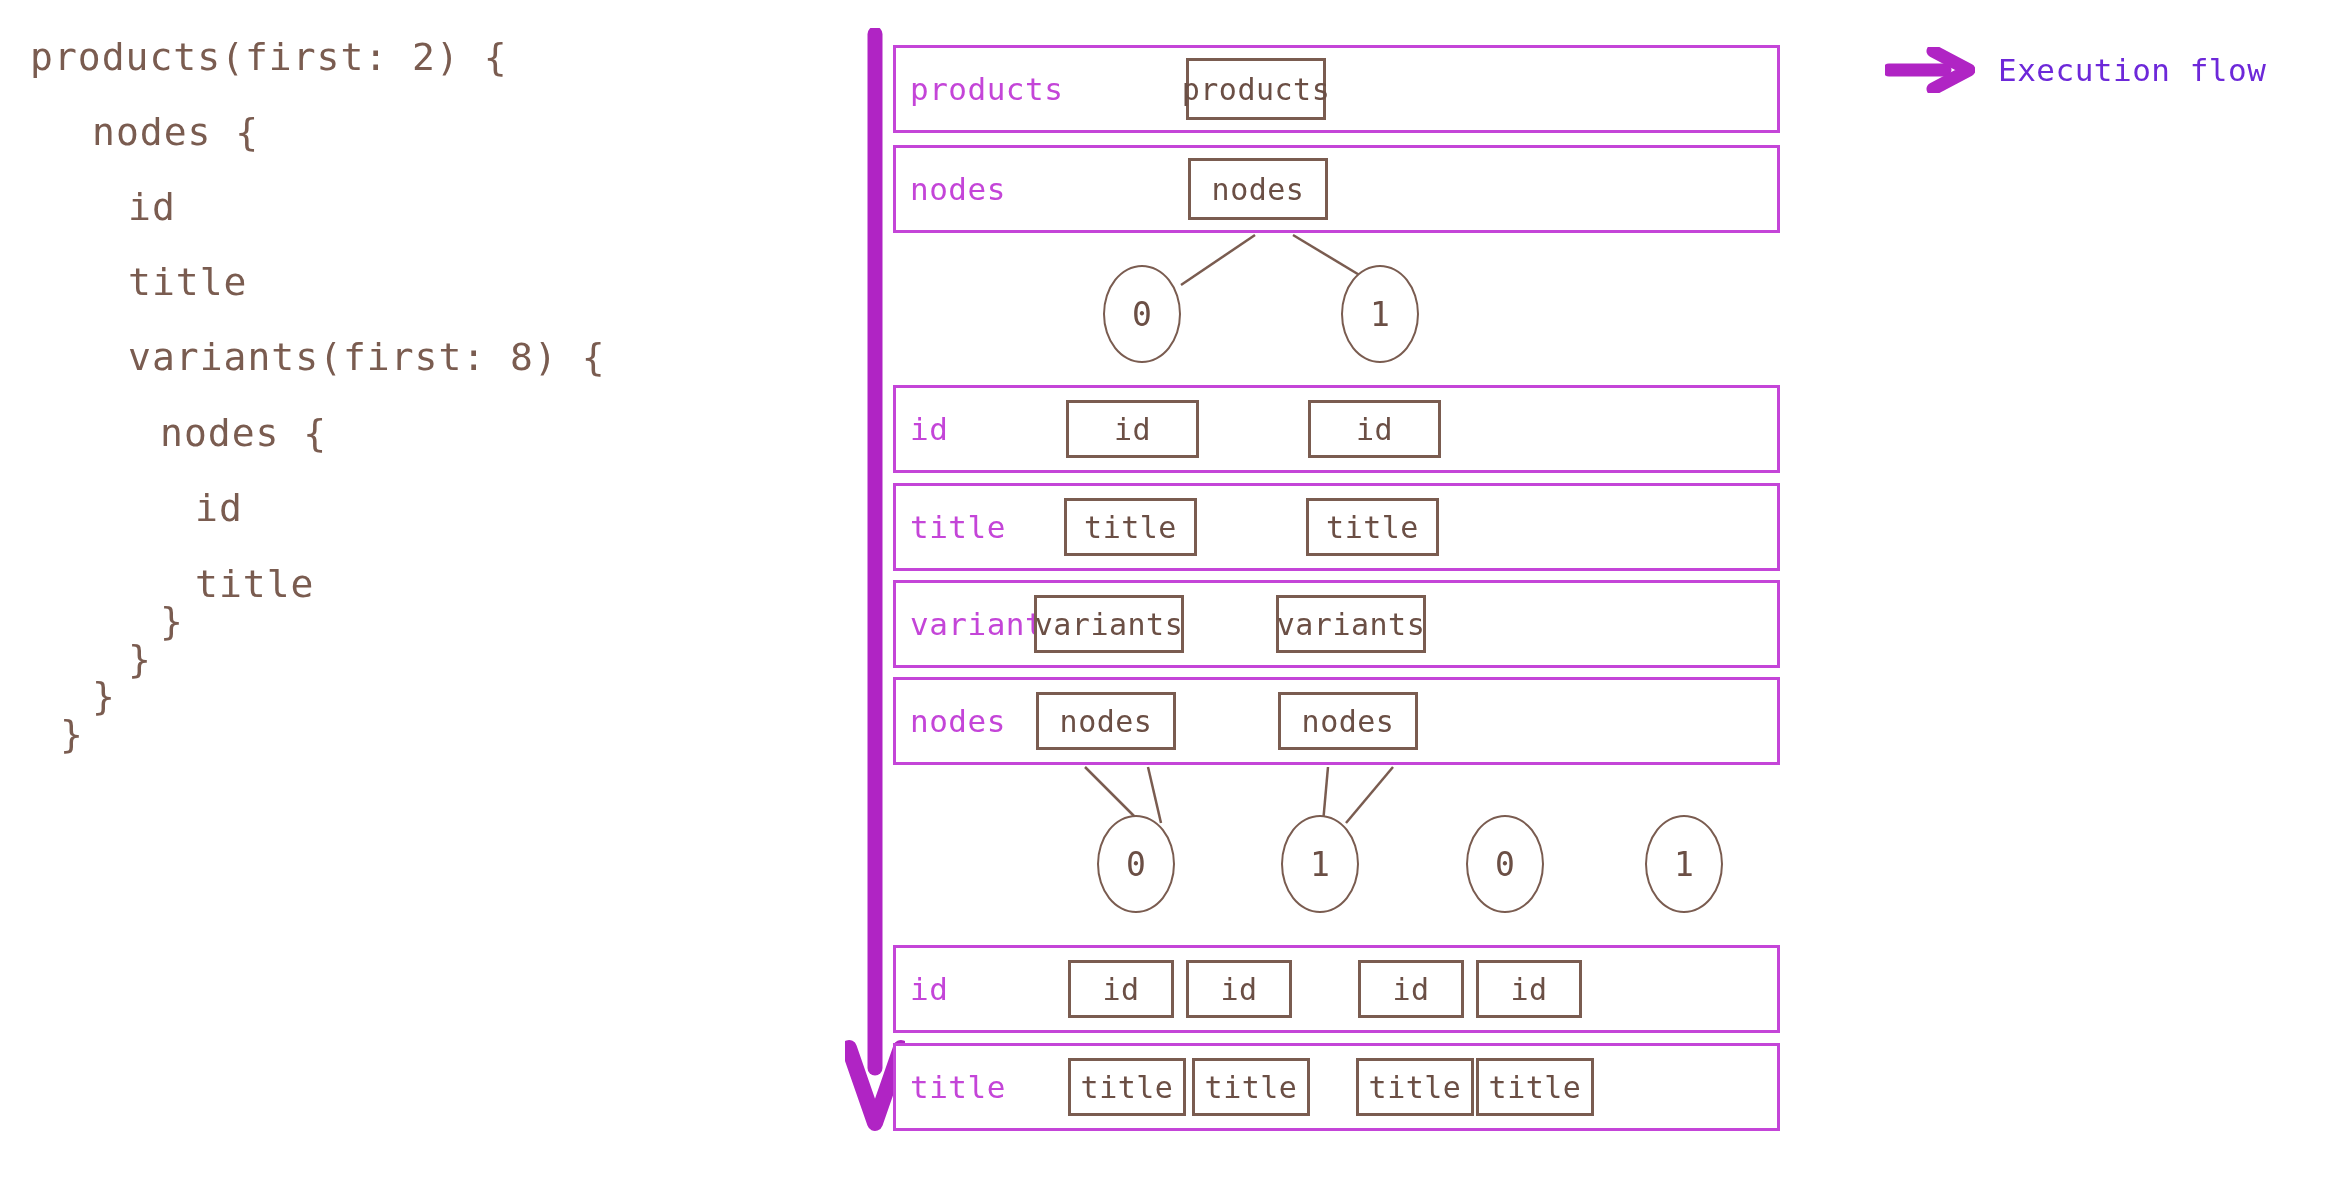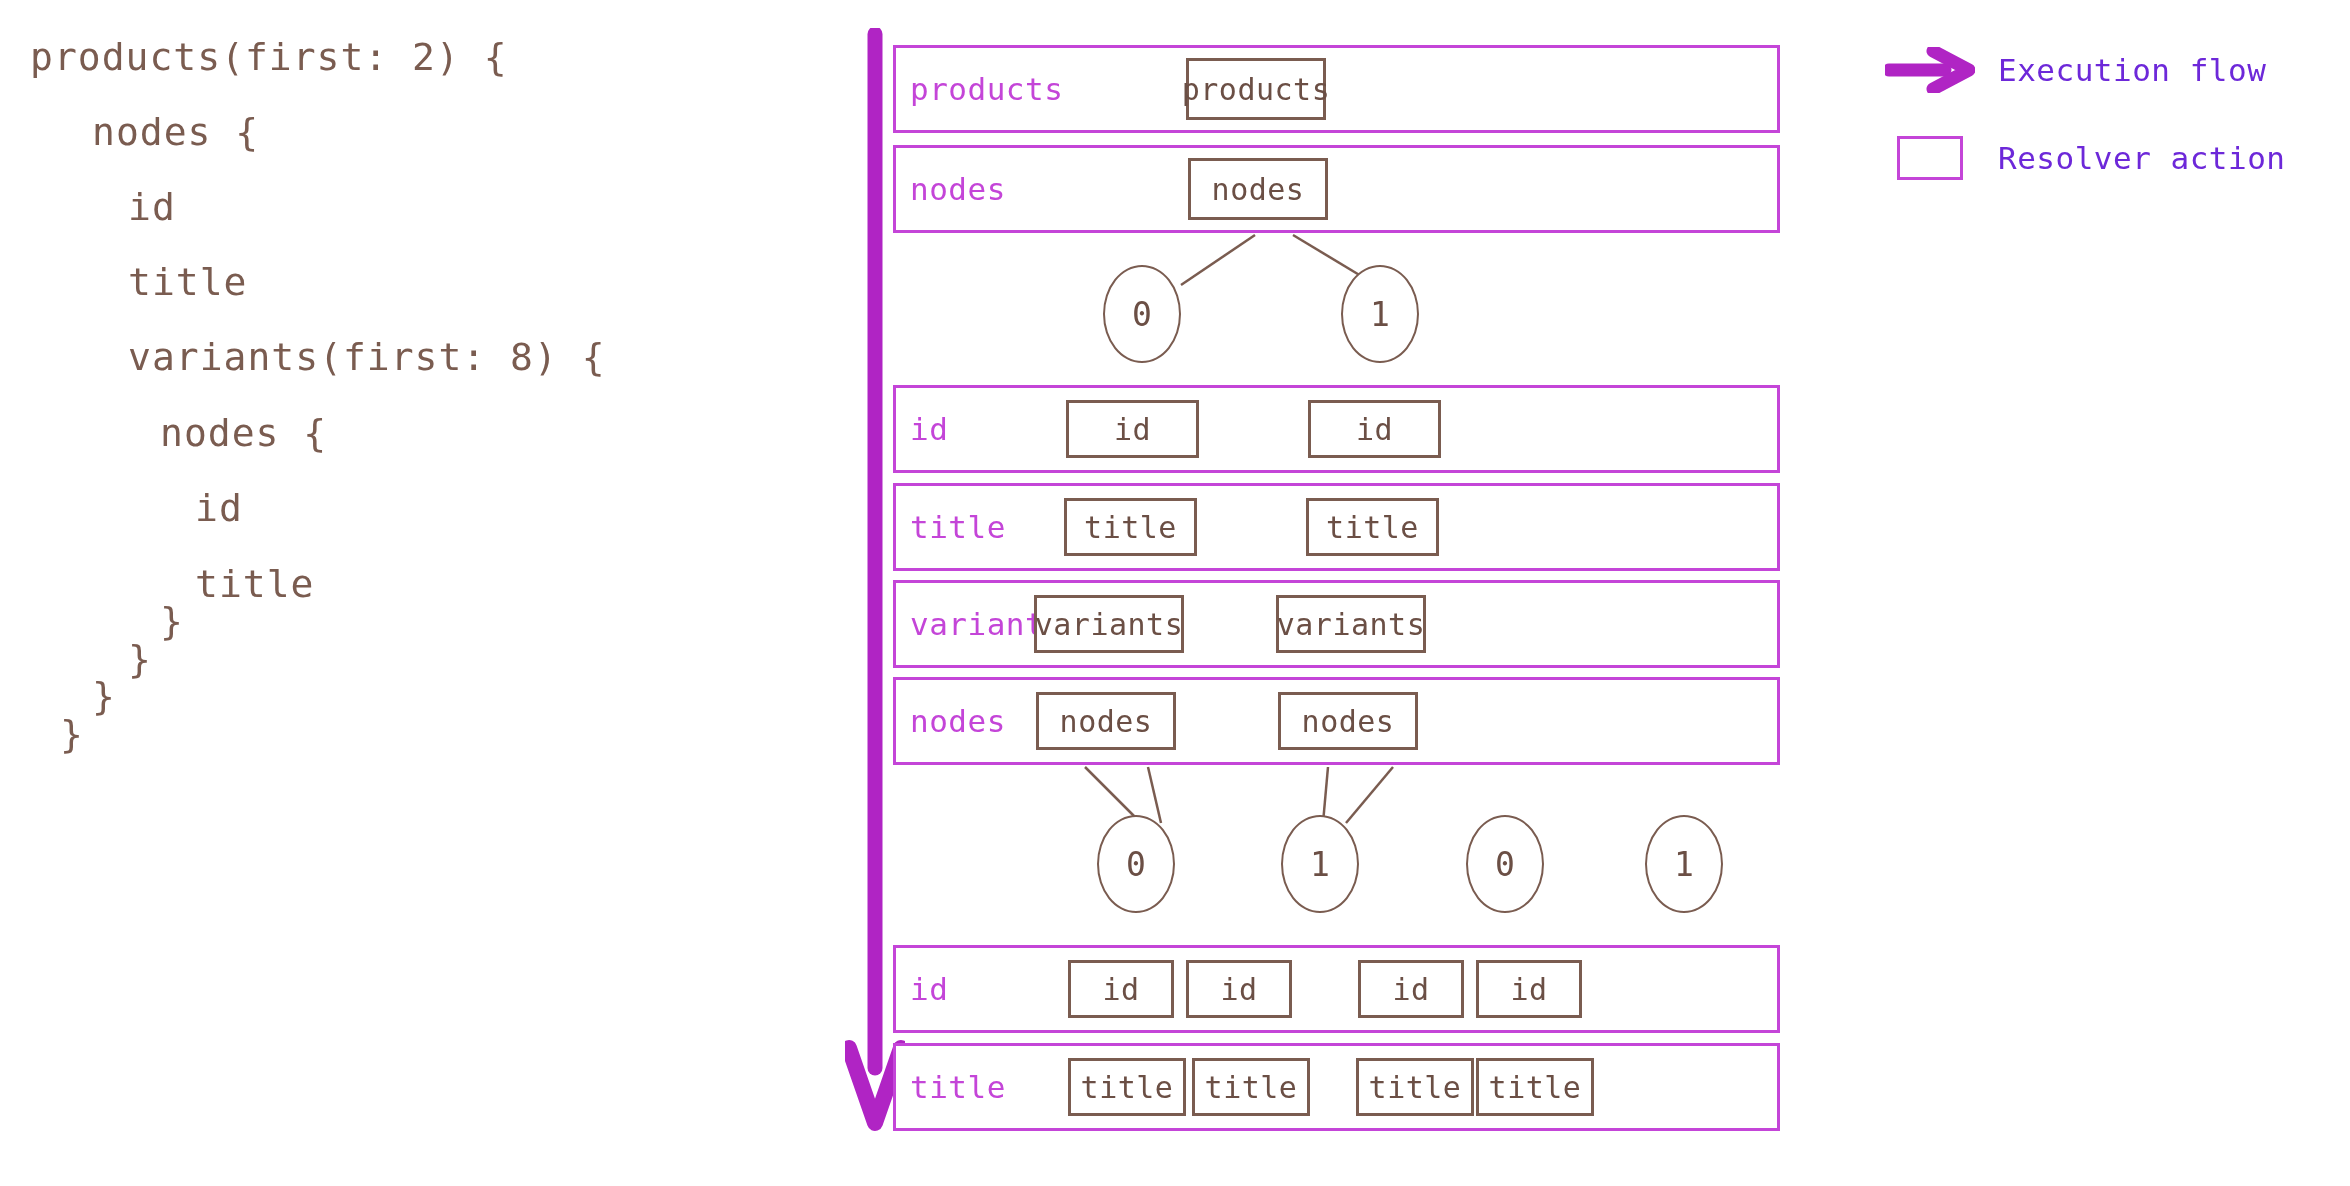"Resolver action" div.legend-row { html: <div> <div> <div></div> </div> <span>Resolver action</span> </div> -> none }
